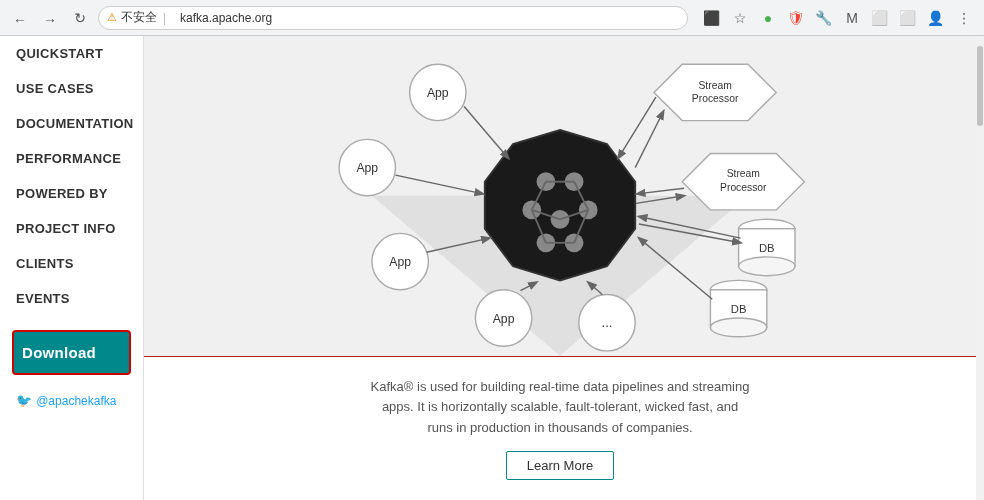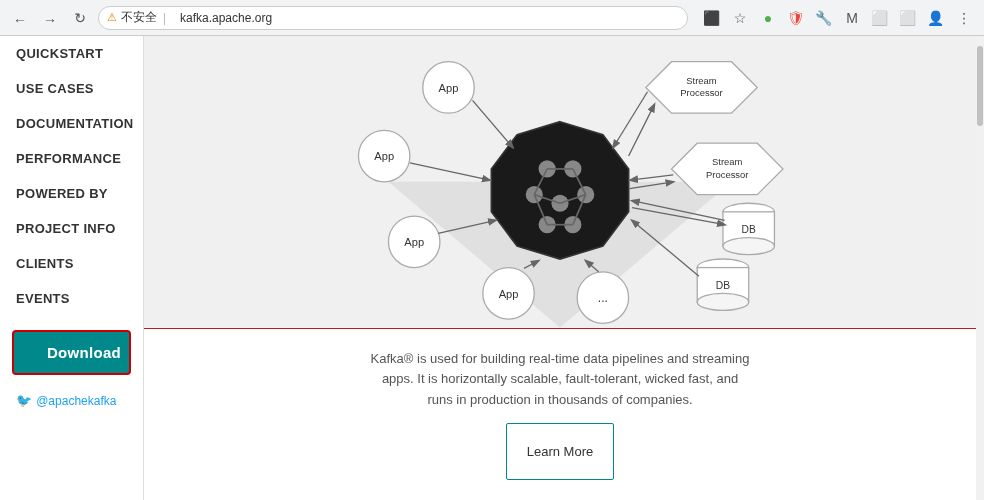"Download" .download-btn { text-align: right -> left }
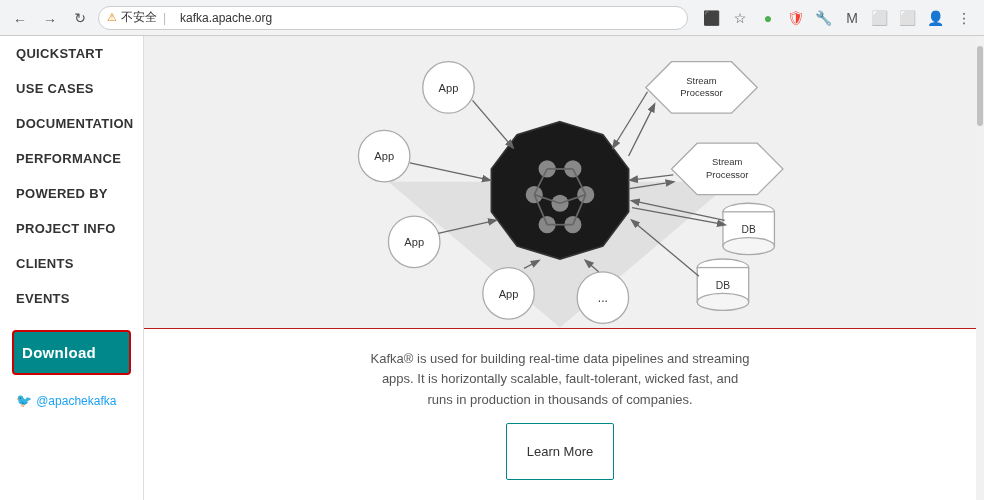"Learn More" .learn-more-btn { padding: 20px 20px -> 6px 20px }
